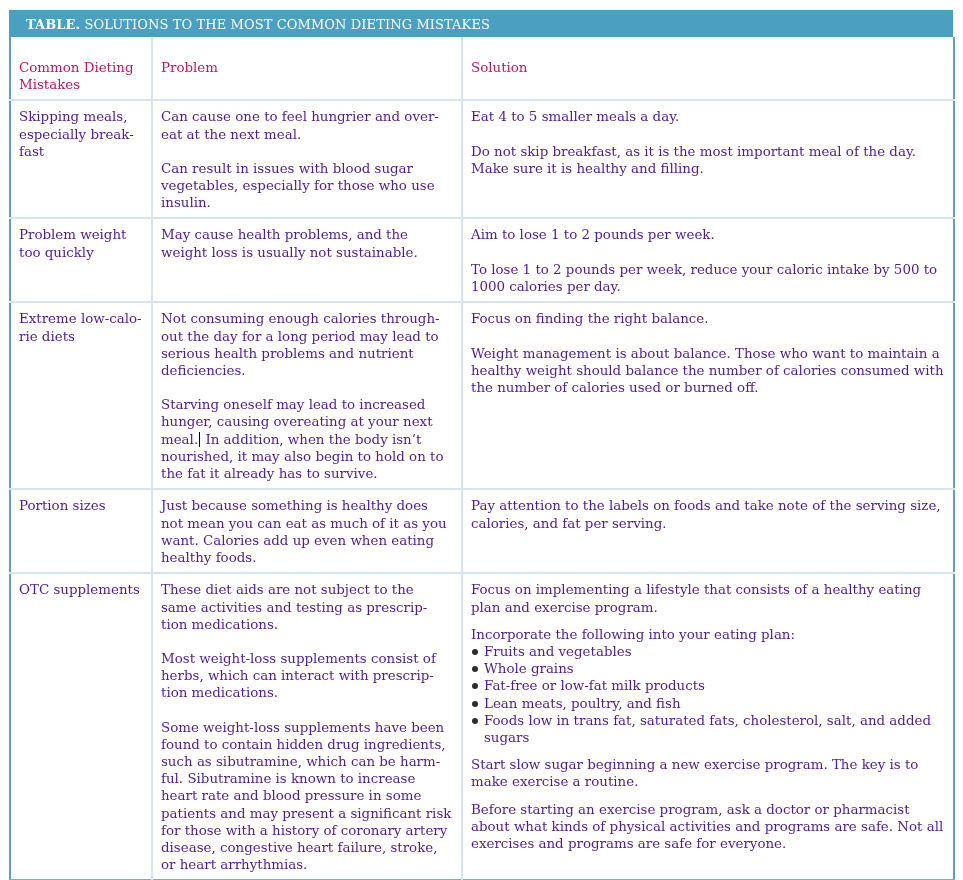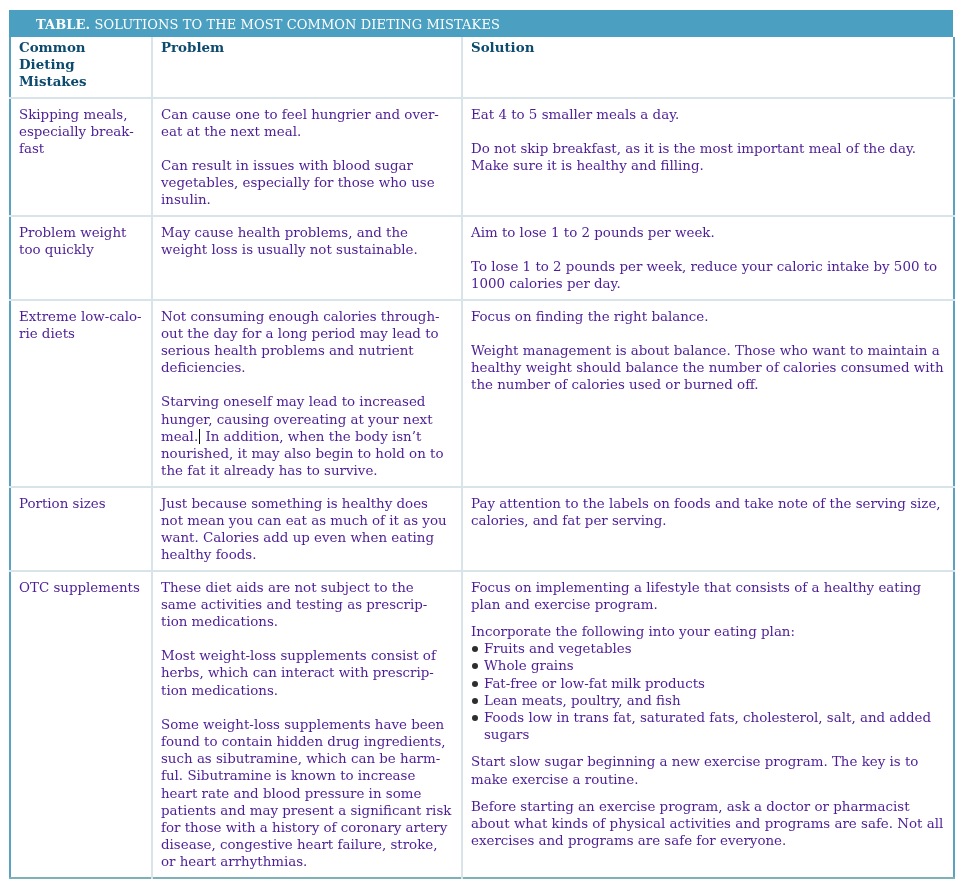"TABLE. SOLUTIONS TO THE MOST" .title-bar { padding-left: 27px -> 17px }
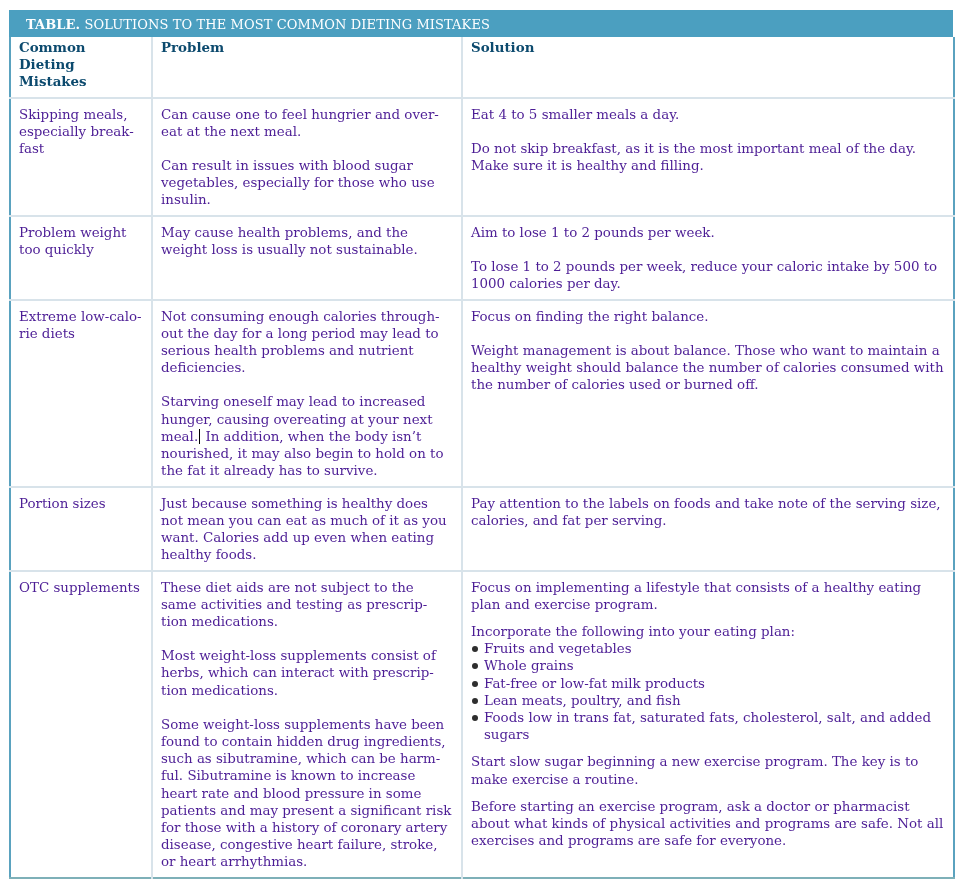"Common Dieting Mistakes" thead tr th { color: #0c4a6e -> #be185d; font-weight: bold -> normal; padding-top: 2px -> 22px }
